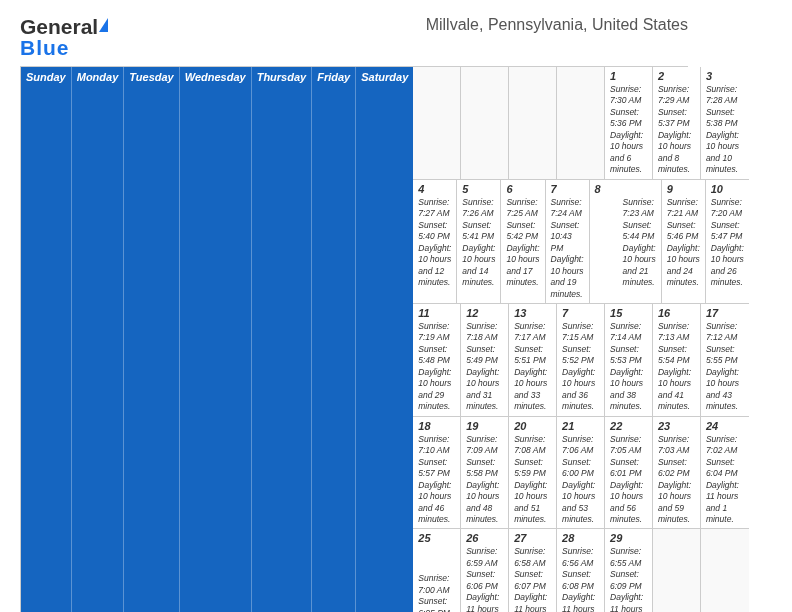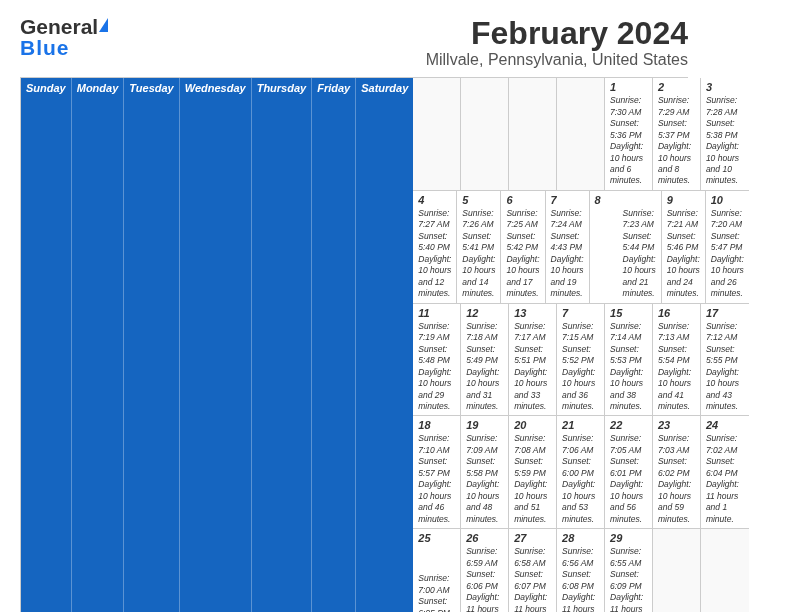"February 2024" div.main-title { html: <div>February 2024</div> -> none }
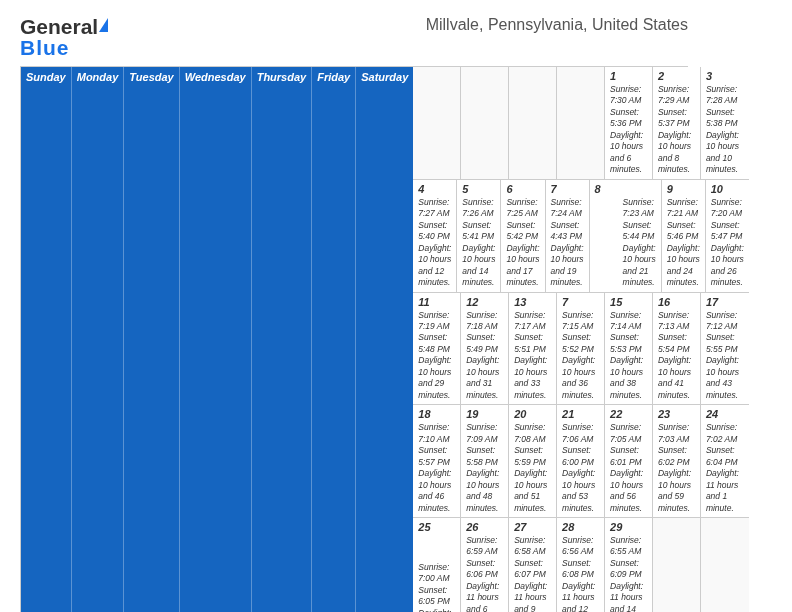"Sunrise: 7:24 AM" div.cell-text { text: 4:43 -> 10:43 }
